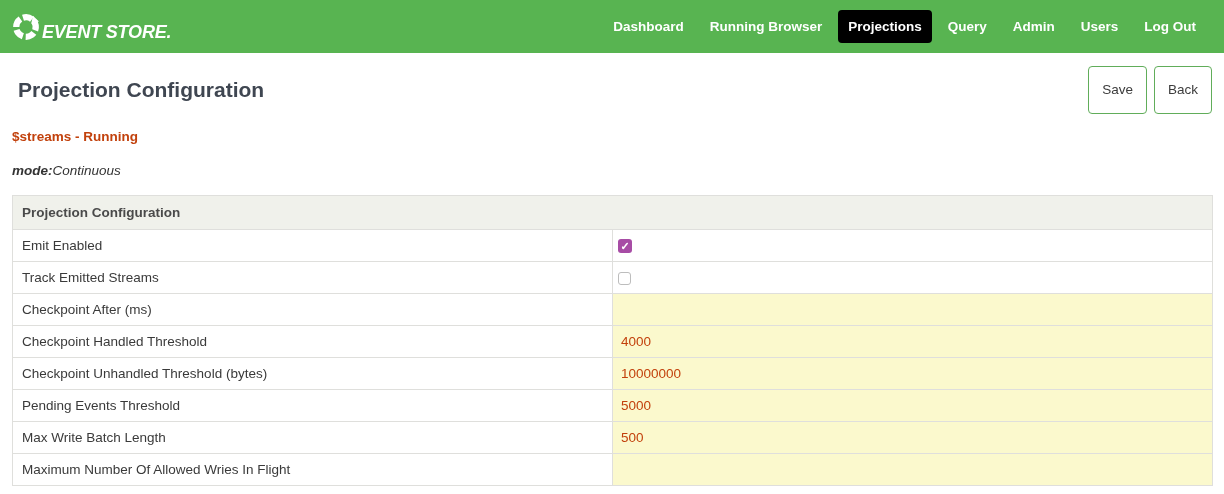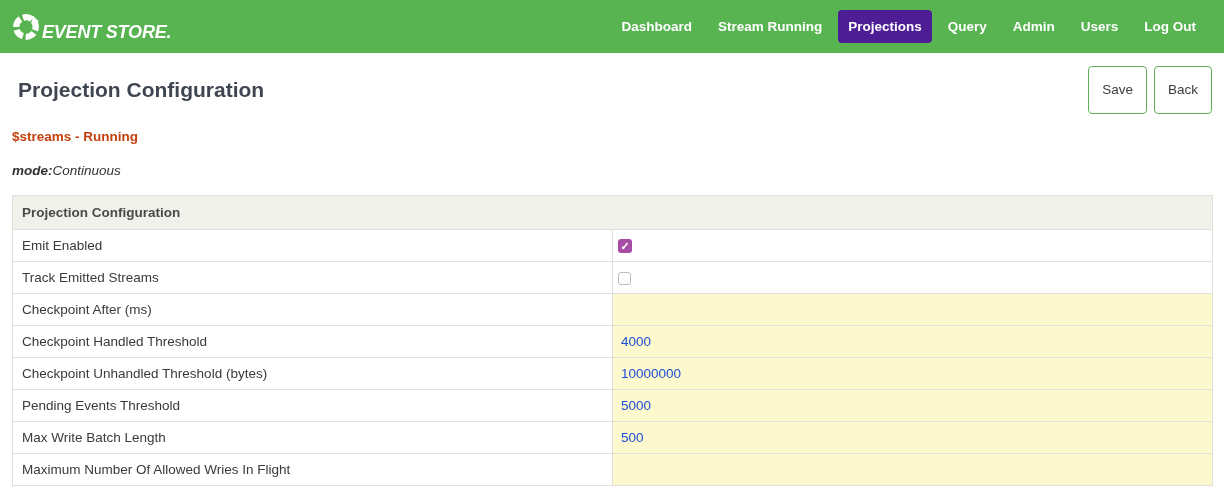"Stream Running" div.nav-item { text: Stream Running -> Running Browser }
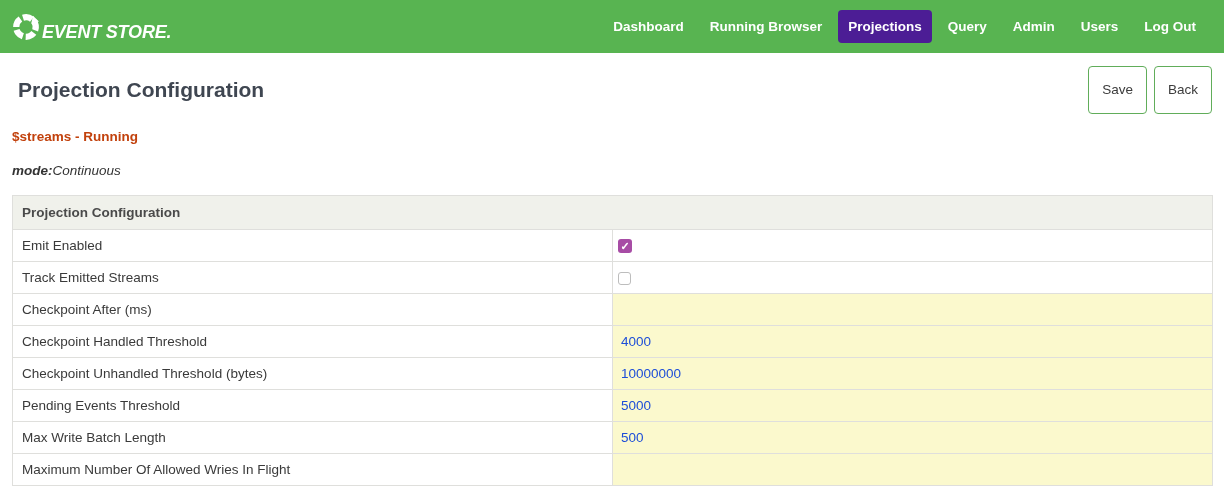"Projections" .nav-item.active { background: #4c1d95 -> #000000 }
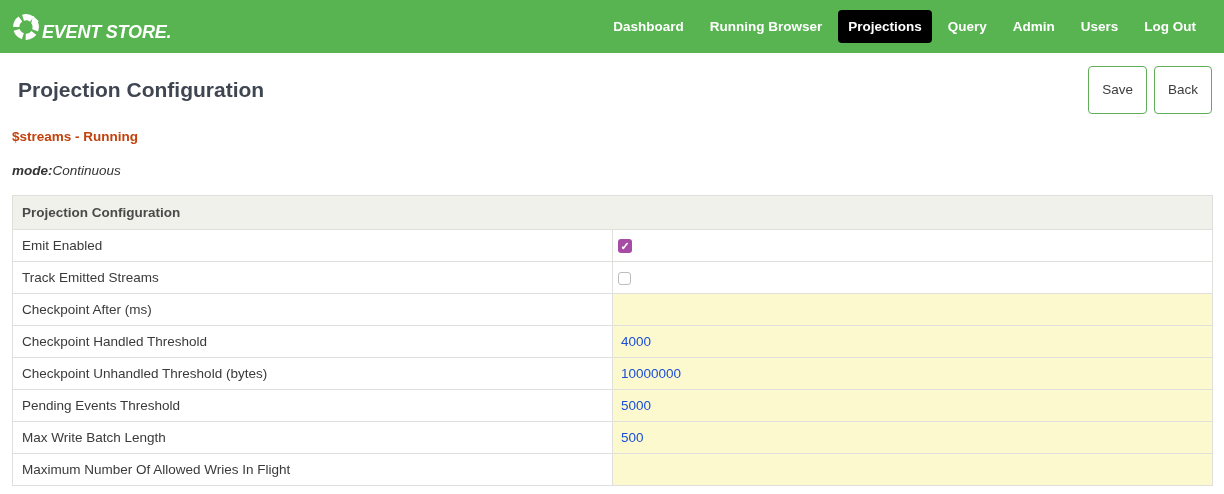"4000" .cfg-input { color: #1d4ed8 -> #c2410c }
